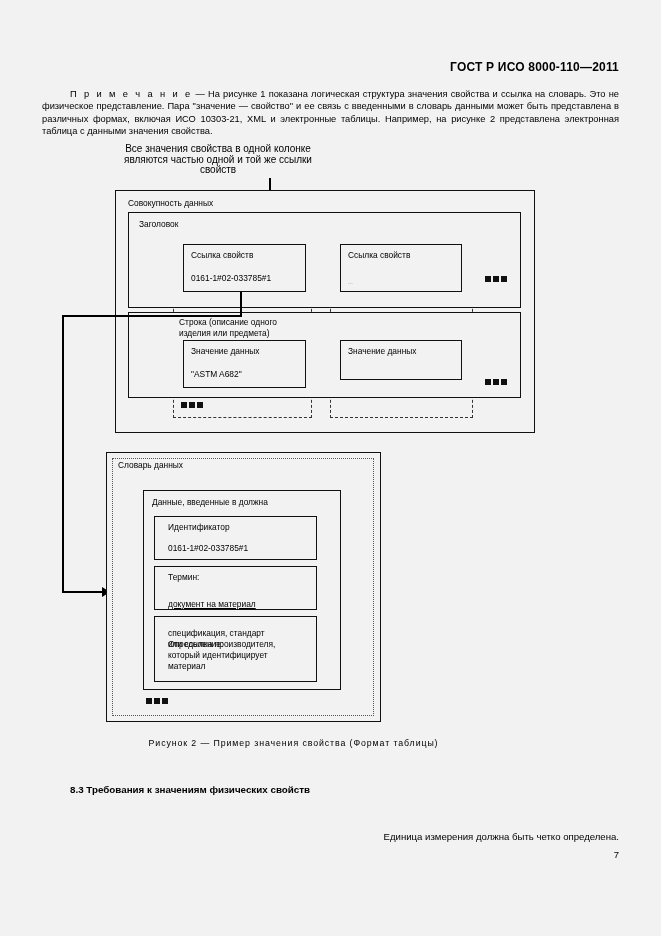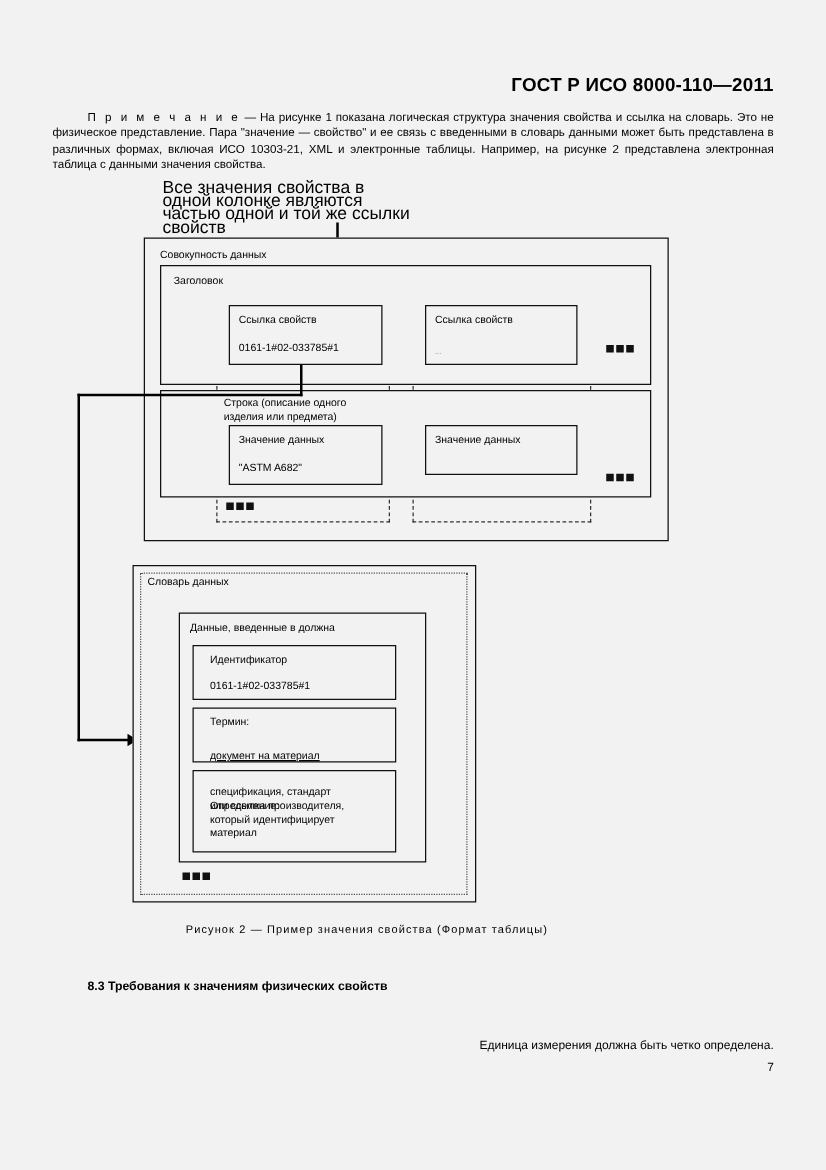"ГОСТ Р ИСО 8000-110—2011" .doc-header { font-size: 15px -> 12px }
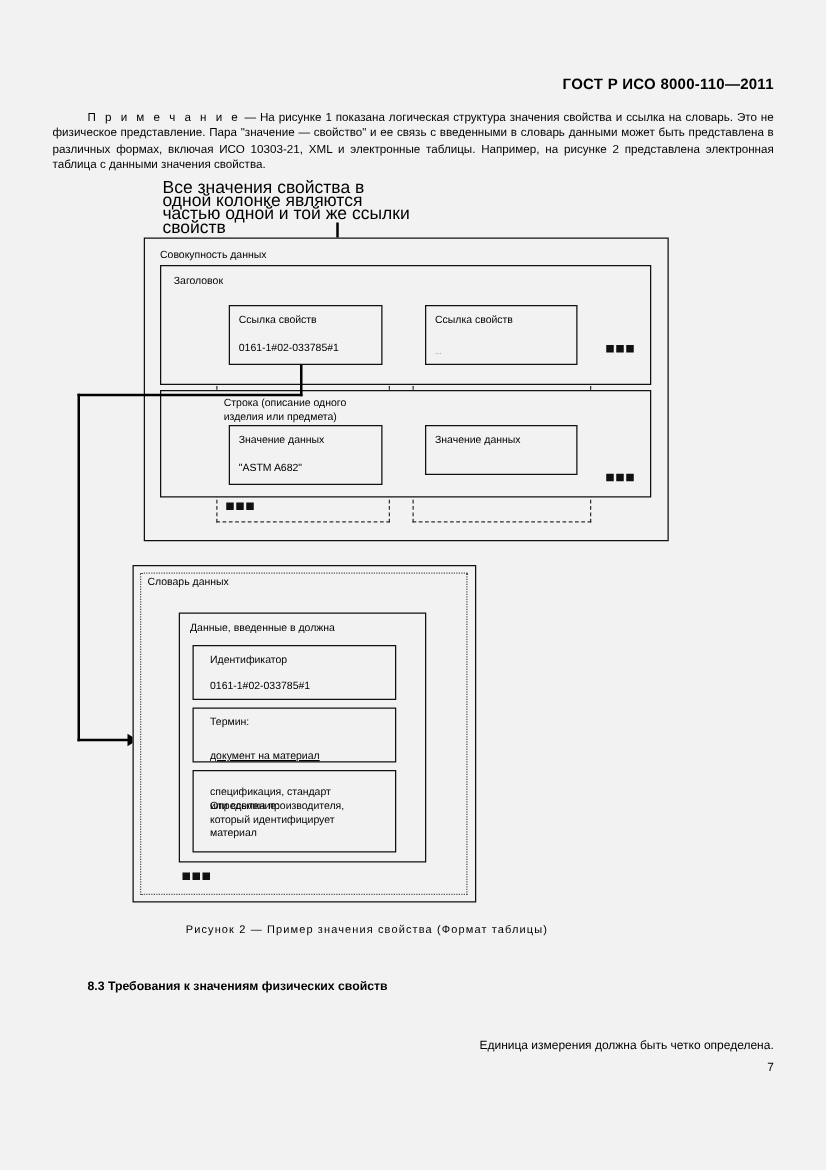"Все значения свойства в одной" .annot { font-size: 14px -> 10px; left: 88px -> 76px; text-align: none -> center }
